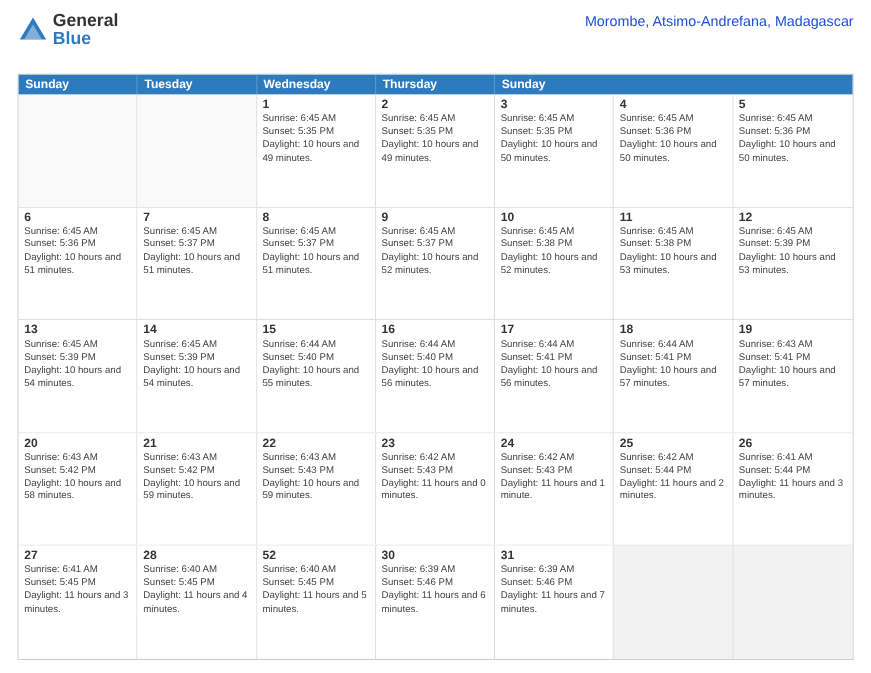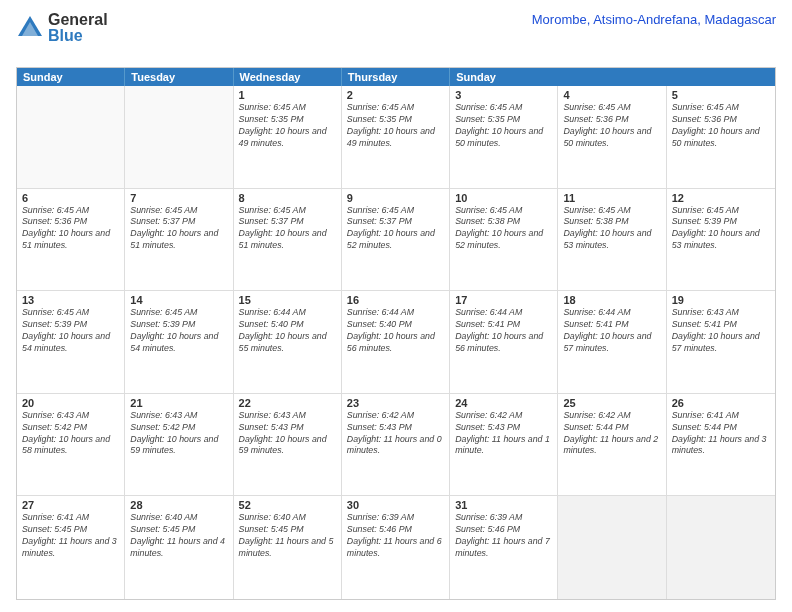"Sunrise: 6:45 AM" .day-info { font-style: italic -> none }
